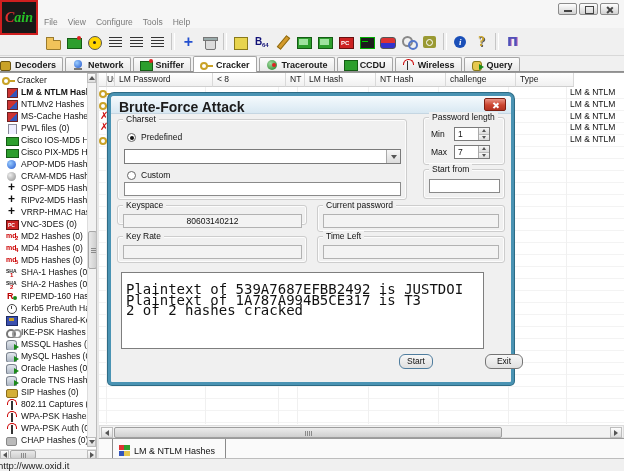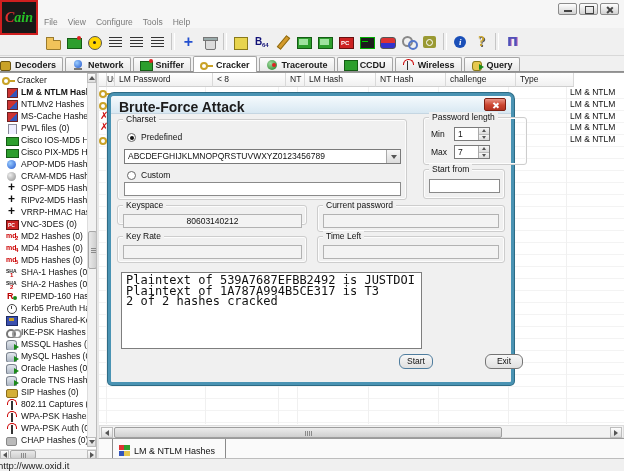"Password length" .g-pwlen { width: 104px -> 82px }
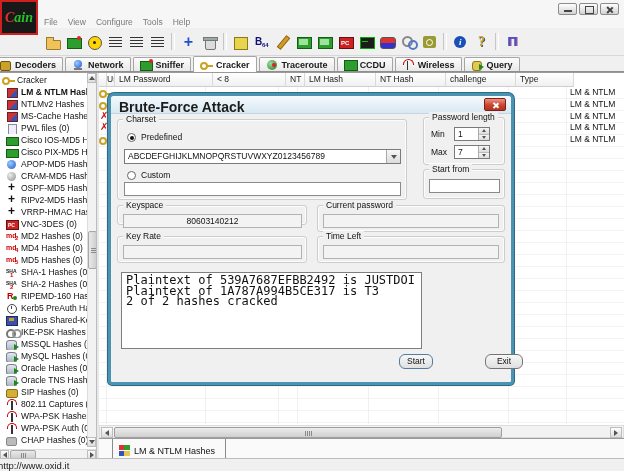"ABCDEFGHIJKLMNOPQRSTUVWXYZ0123456789" span { html: <span>ABCDEFGHIJKLMNOPQRSTUVWXYZ0123456789</span> -> none }
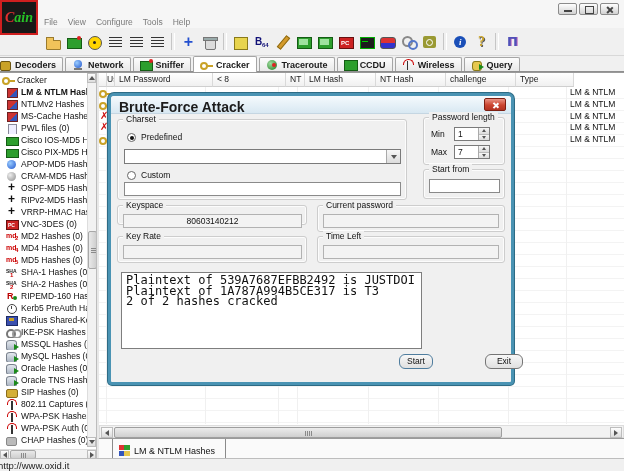"Plaintext of 539A7687EFBB2492 is JUSTDOI" .results { font-size: 12px -> 14px; padding: 2px 4px -> 11px 4px; width: 301px -> 363px }
